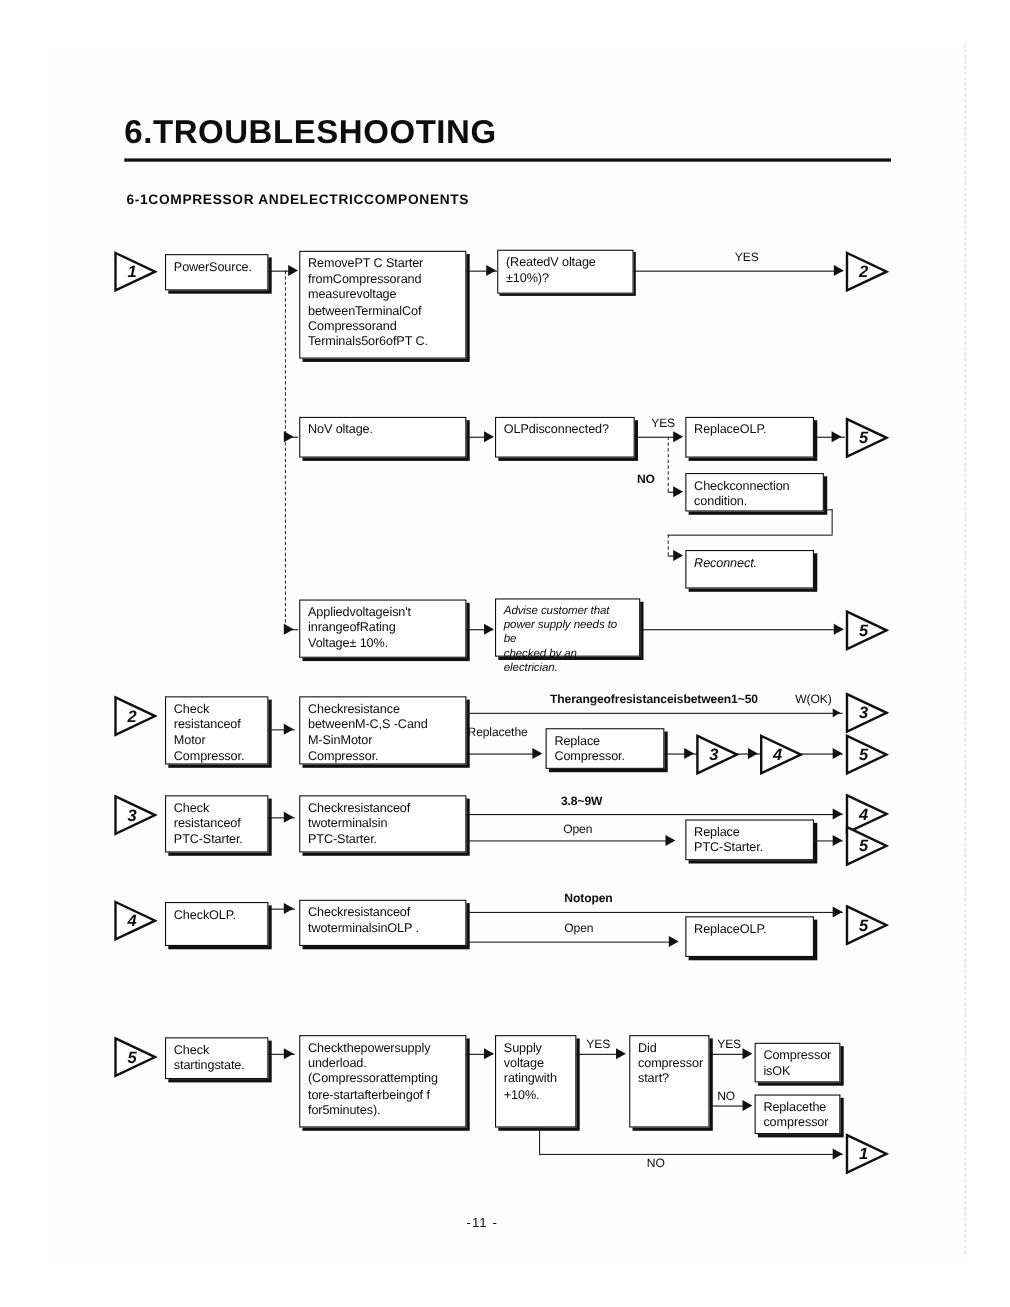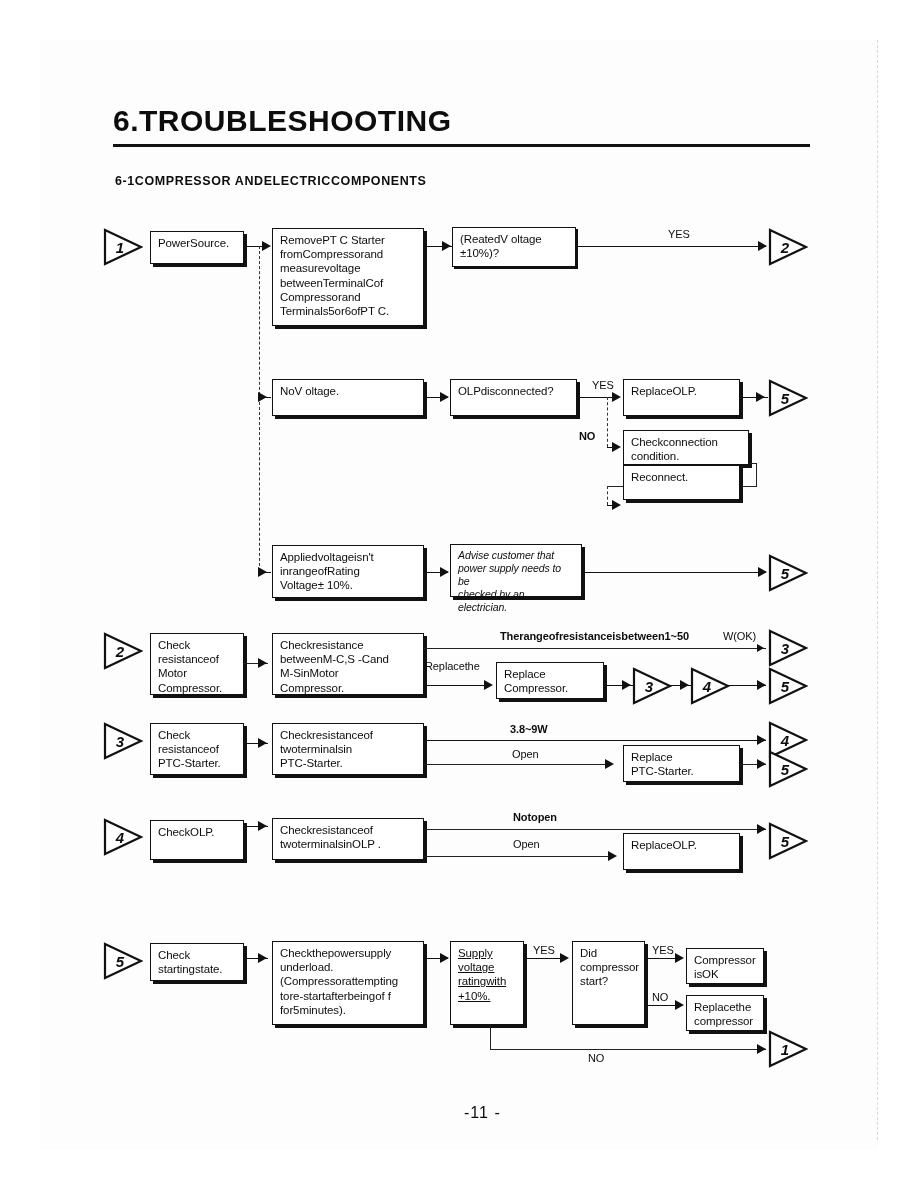"Reconnect." div.box { font-style: none -> italic; top: 465px -> 500px }
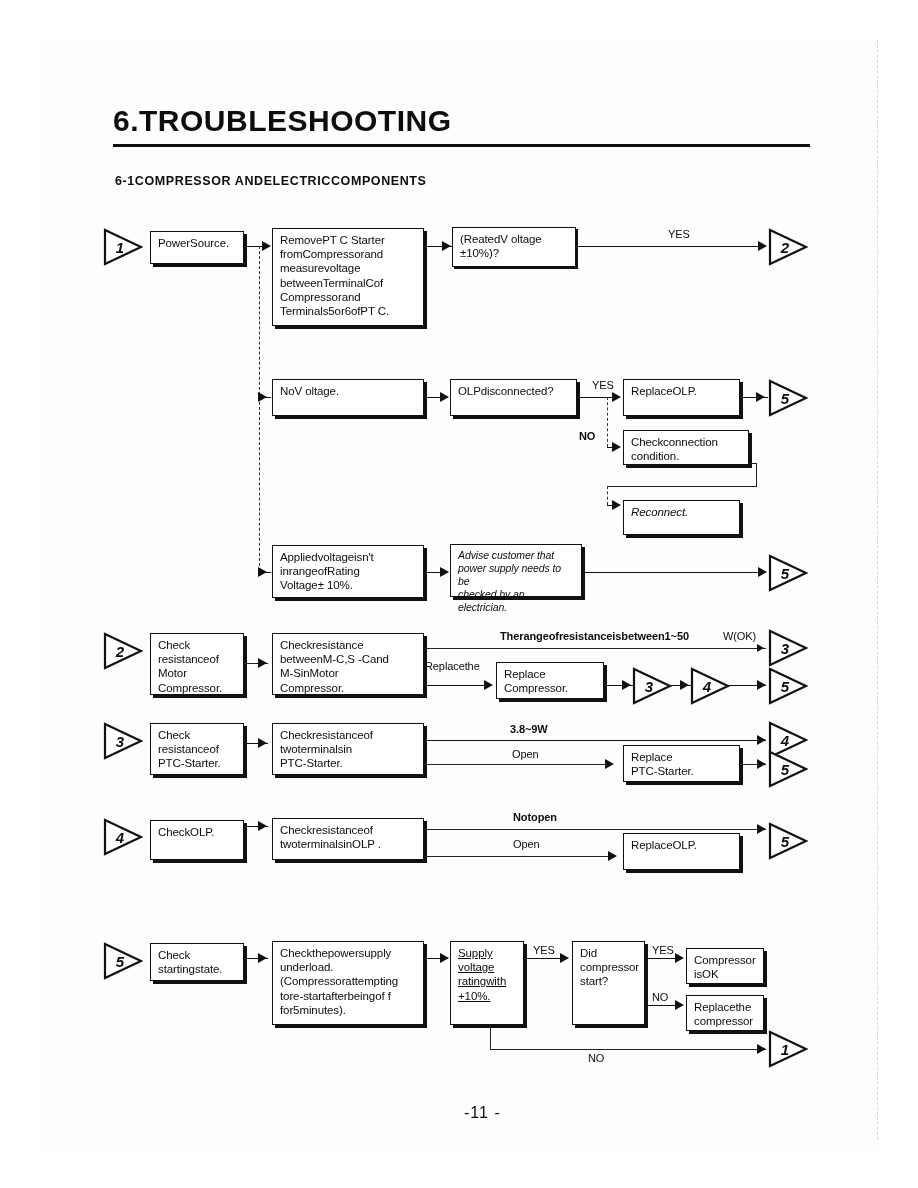"Supply" div.box { text-decoration: underline -> none }
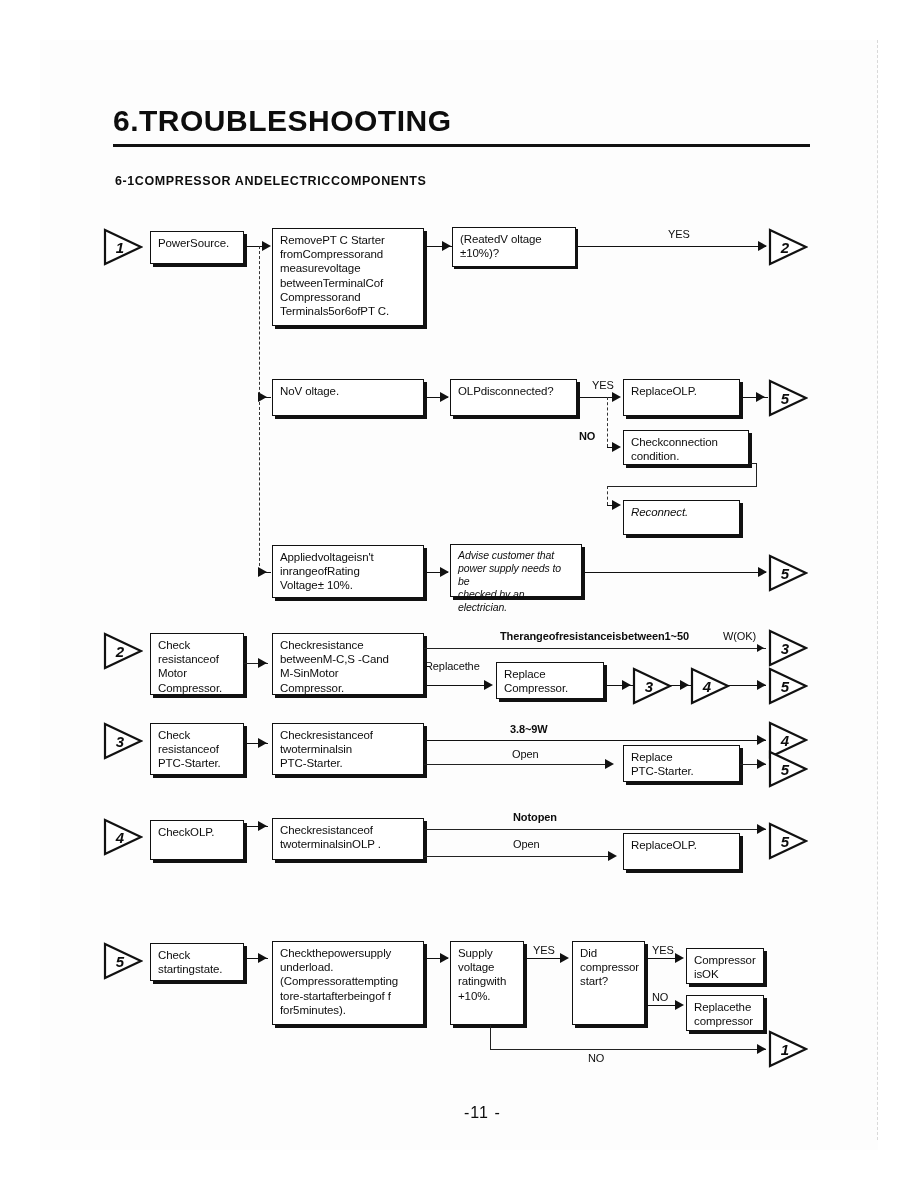"-11 -" .pagenum { font-size: 16px -> 12px; left: 464px -> 424px }
